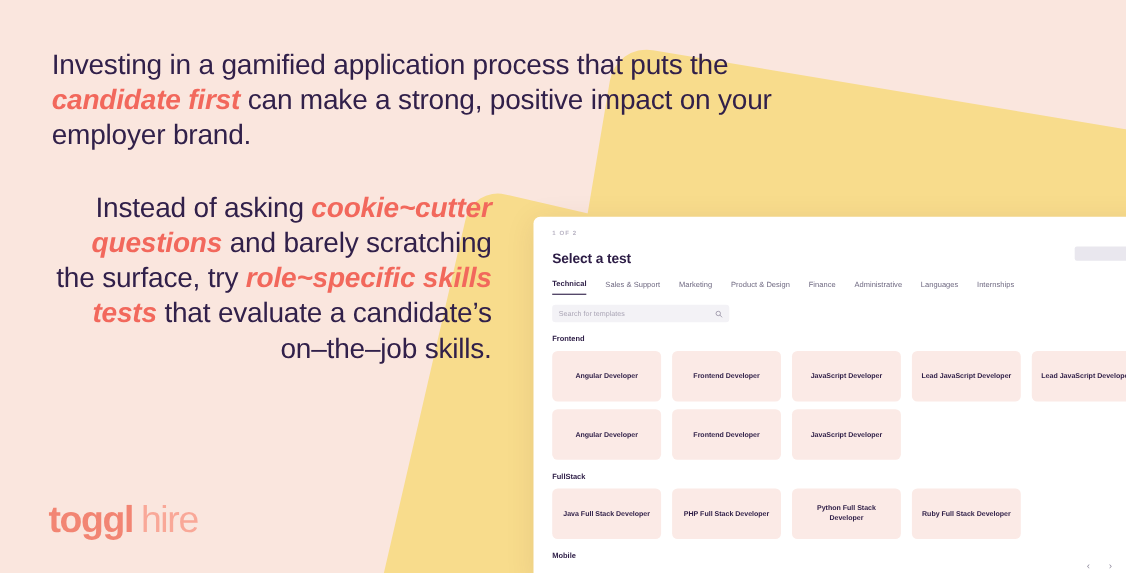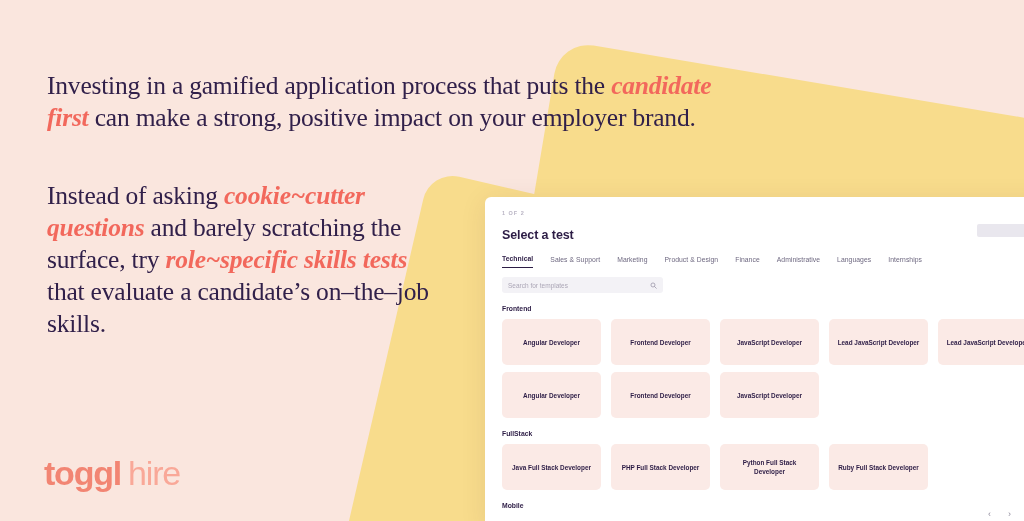"Investing in a gamified application" #copy { font-family: Liberation Serif, serif -> none; top: 70px -> 43px }
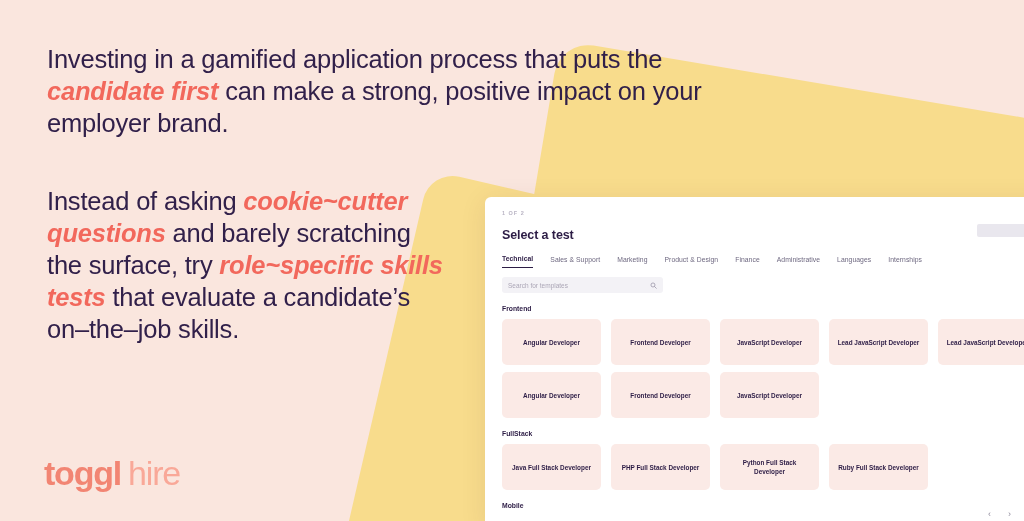"Instead of asking cookie~cutter" #para-2 { margin-top: 46px -> 34px; text-align: none -> right }
